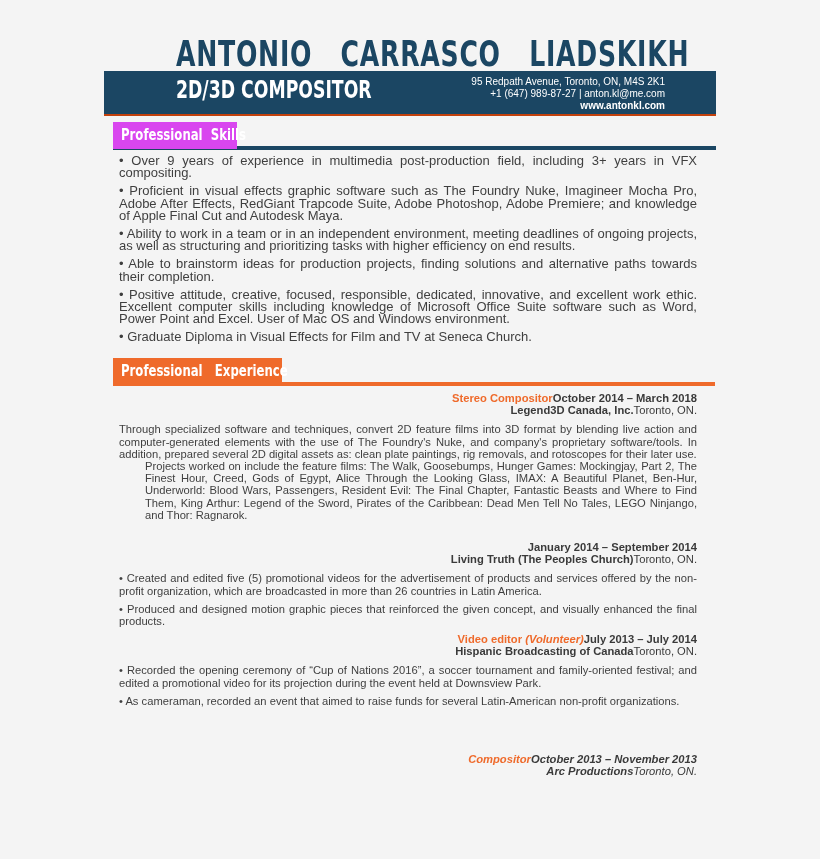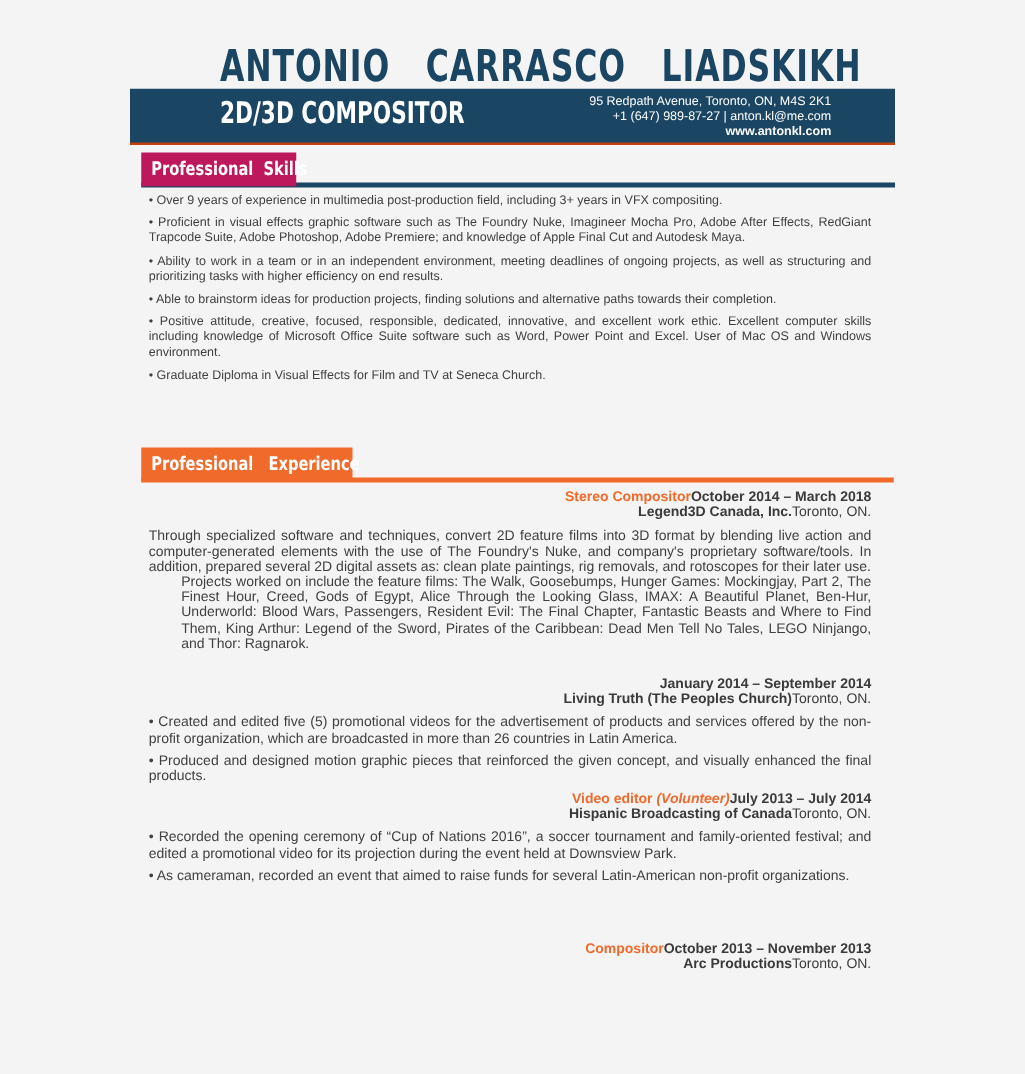"Professional Skills" .skills-head .tab { background: #be185d -> #d946ef }
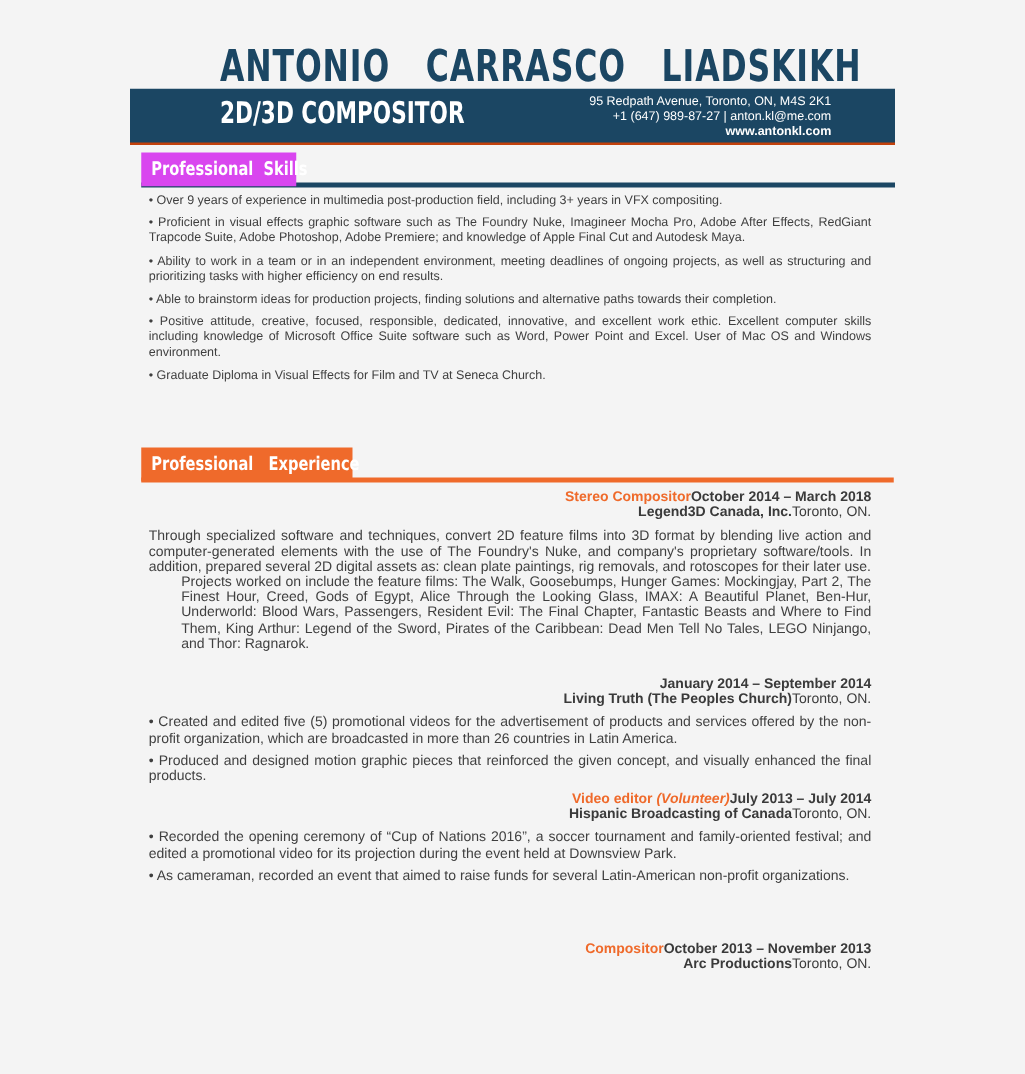"• Over 9 years of" .content { font-size: 10px -> 13px }
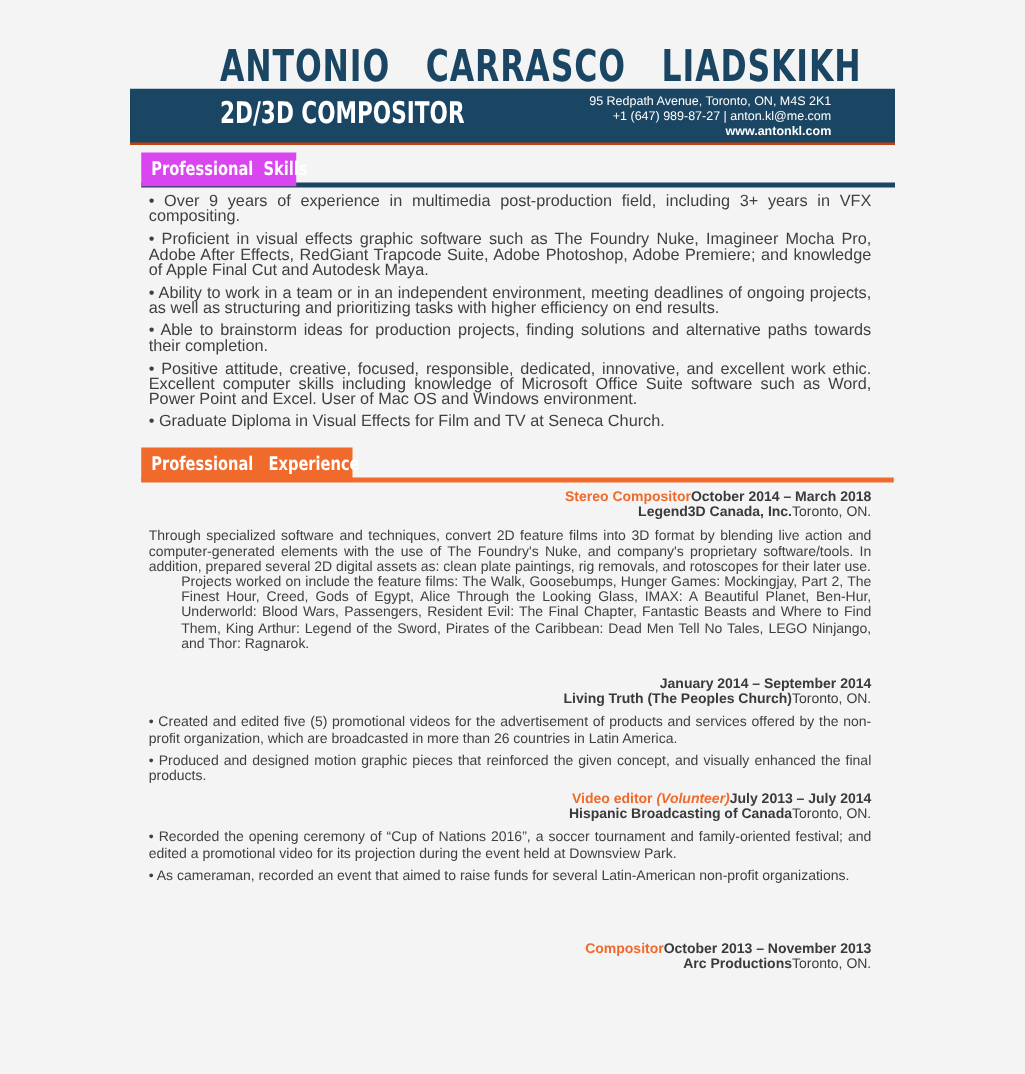"Compositor" div.job { font-style: none -> italic }
